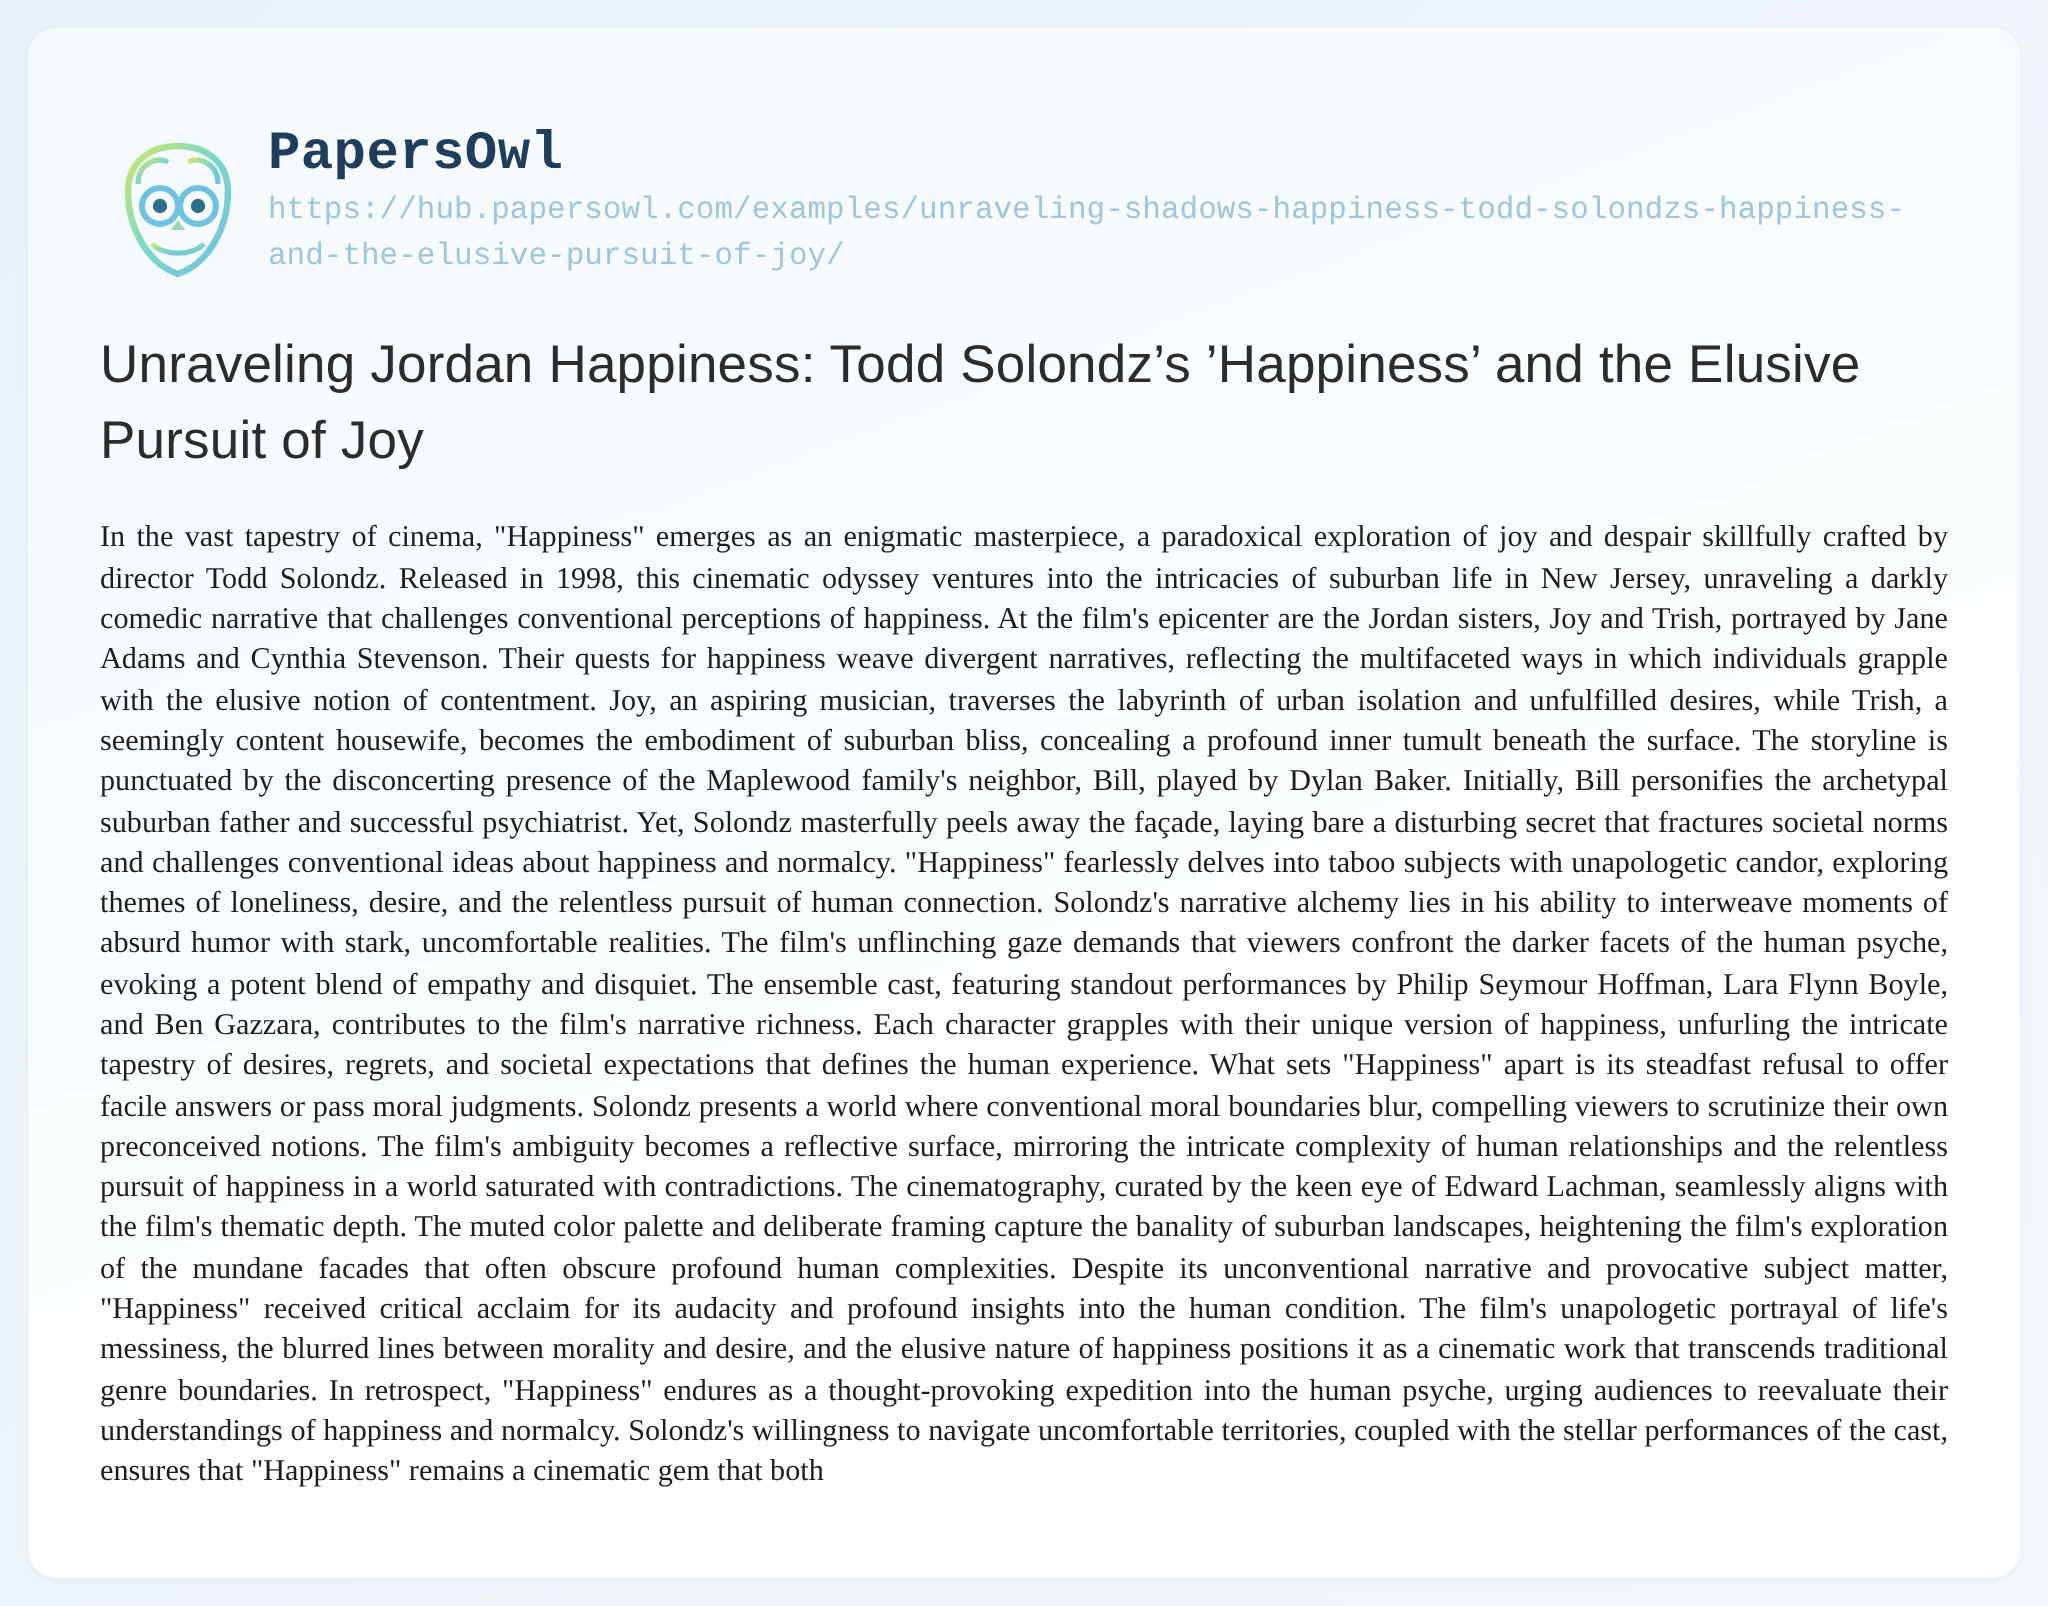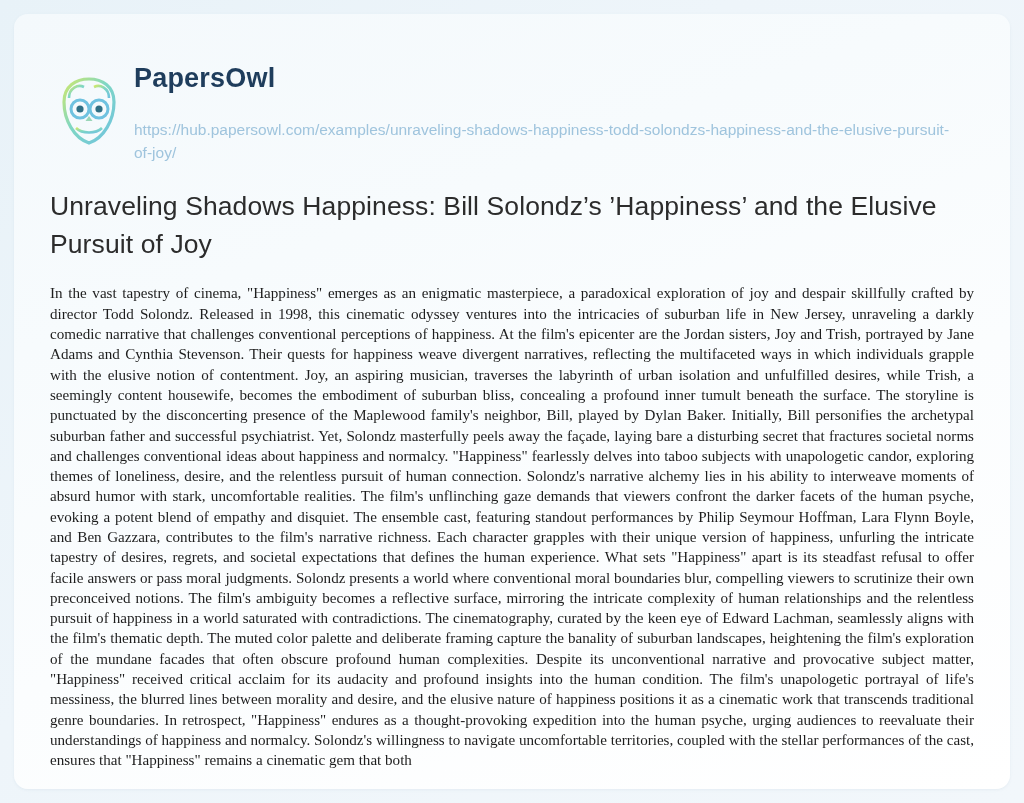"PapersOwl" .header { align-items: center -> flex-end; font-family: none -> Liberation Mono, monospace }
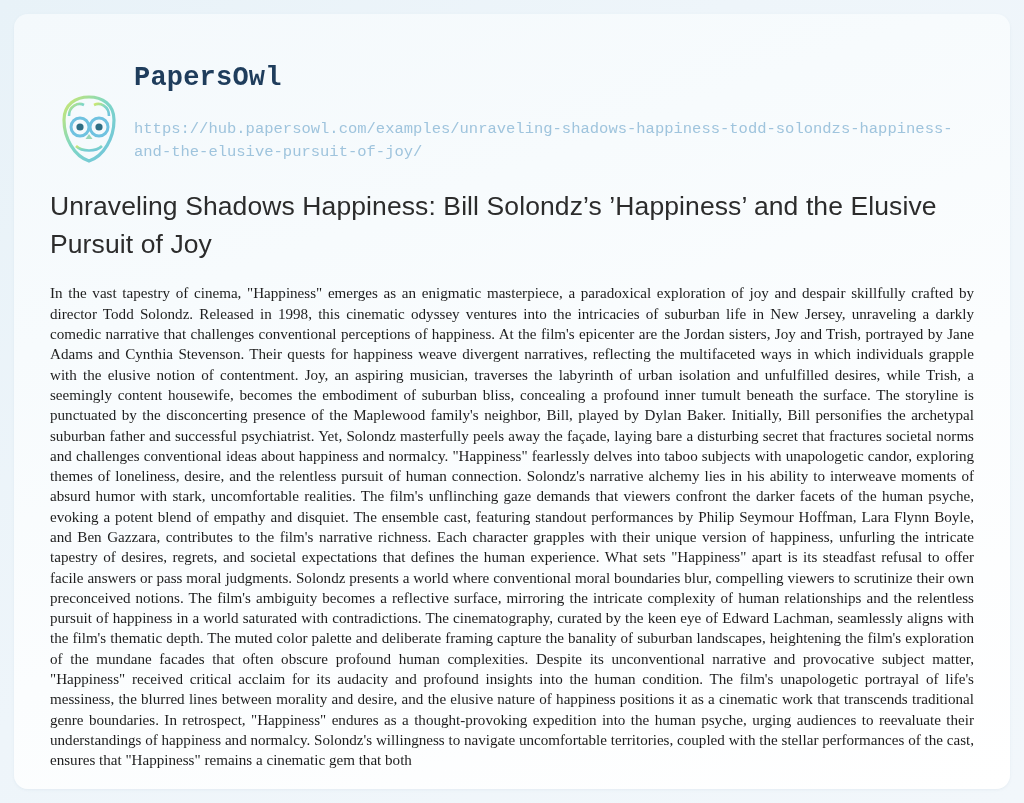"https://hub.papersowl.com/examples/unrav" .brand-url { margin-top: 24px -> 0 }
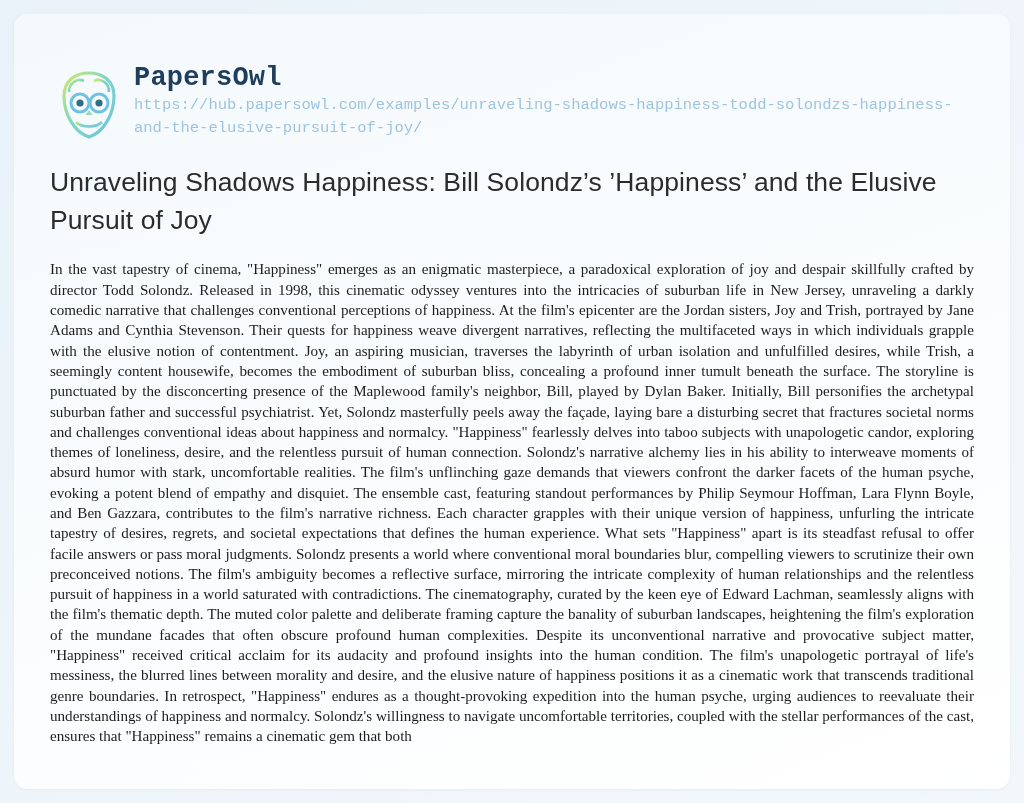"Unraveling Shadows Happiness: Bill" h1.article-title { text: Shadows Happiness: Bill -> Jordan Happiness: Todd }
